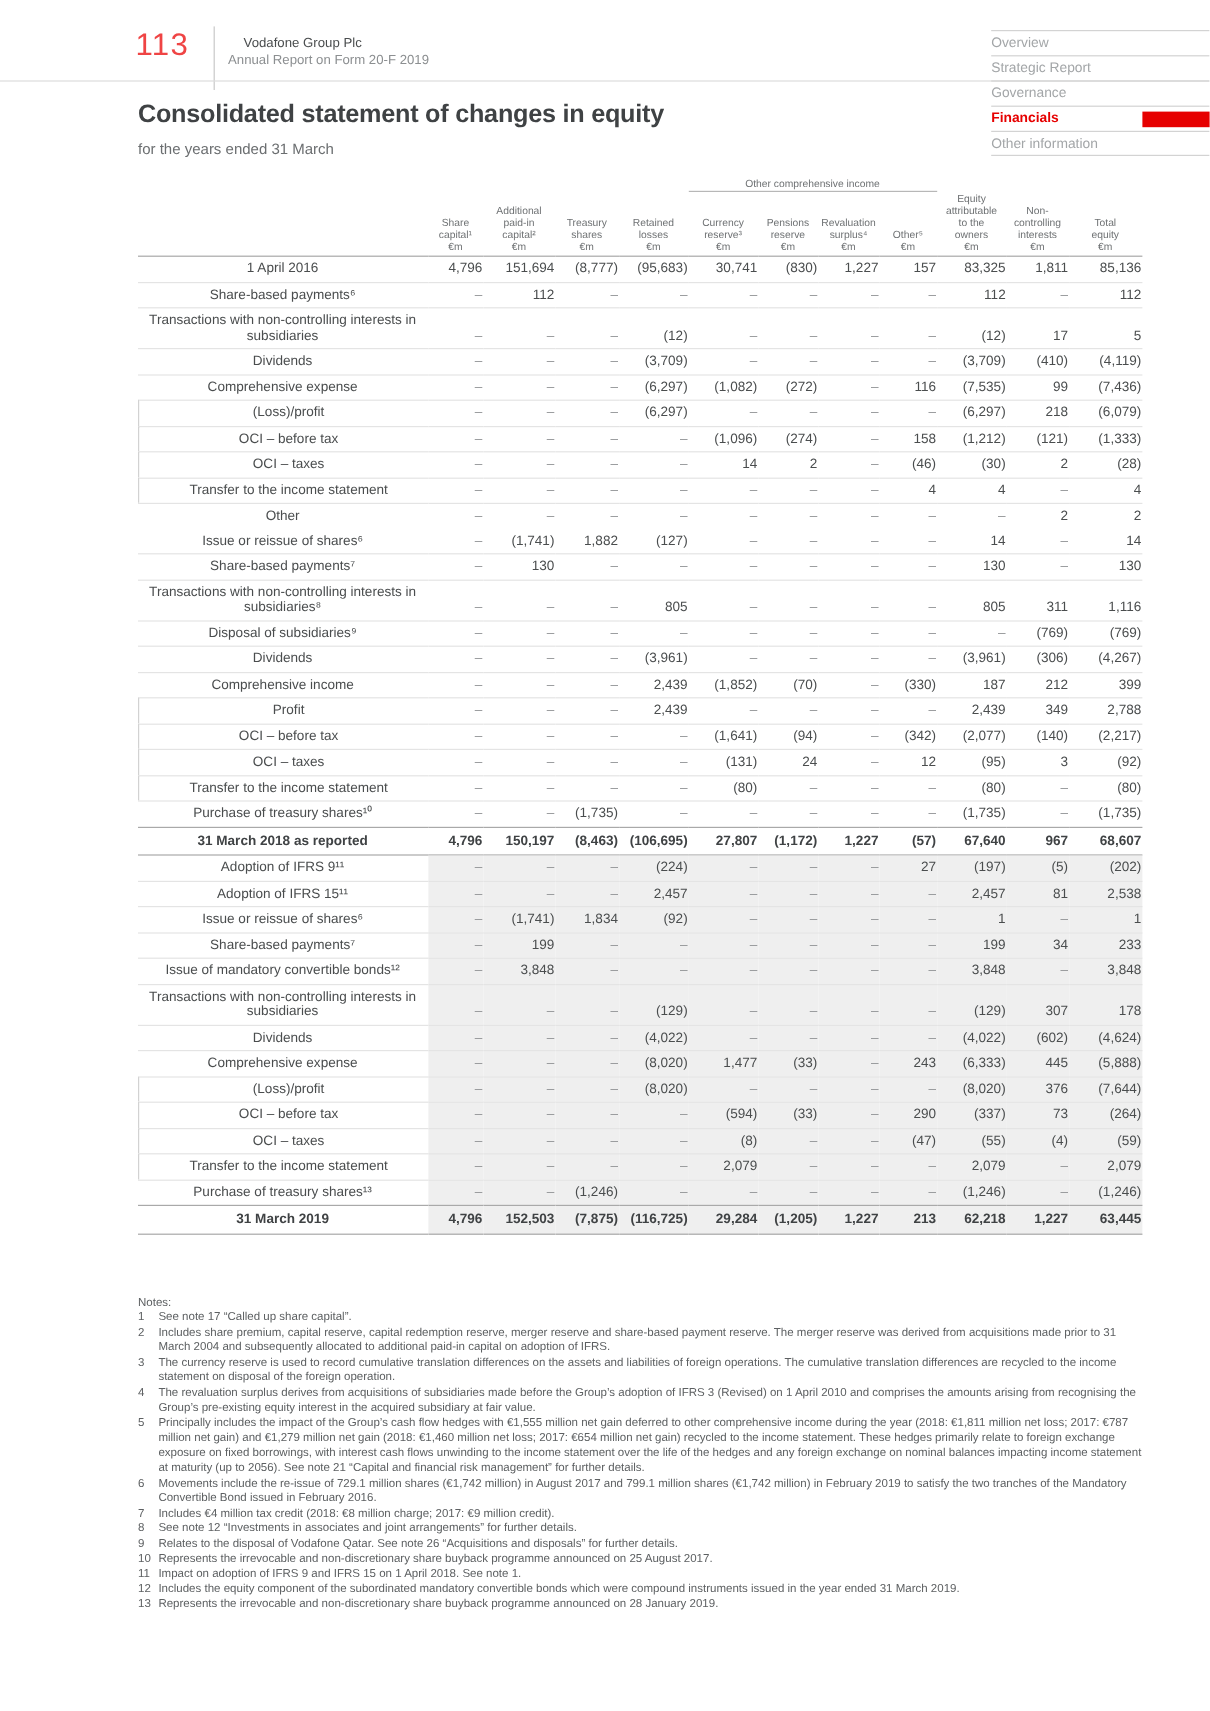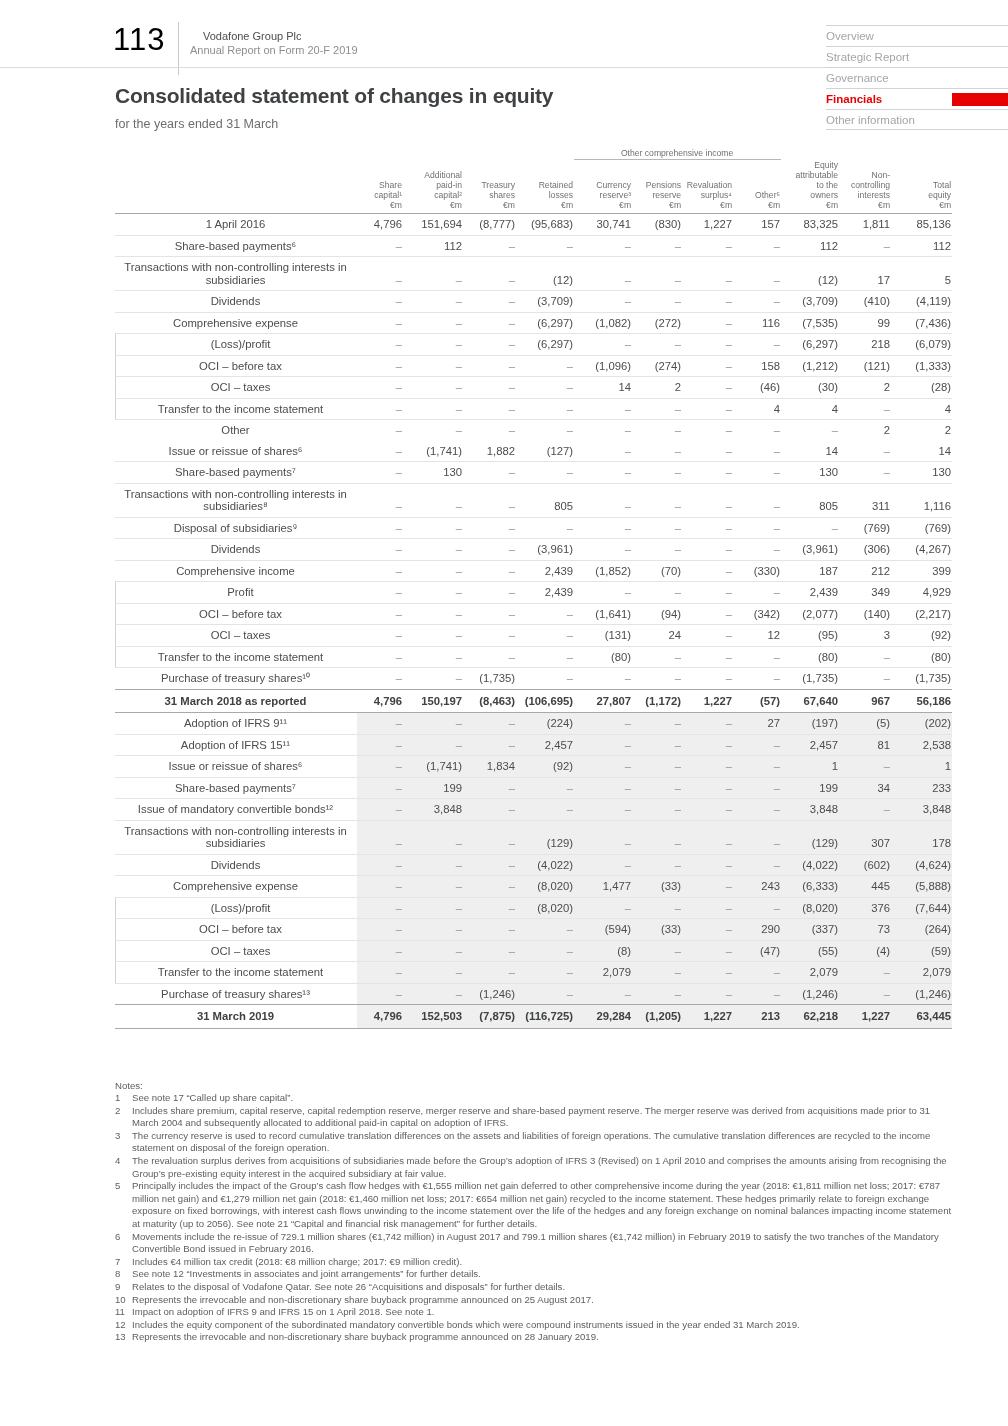"113" .page-num { color: #000000 -> #ef4444; font-size: 31px -> 26px }
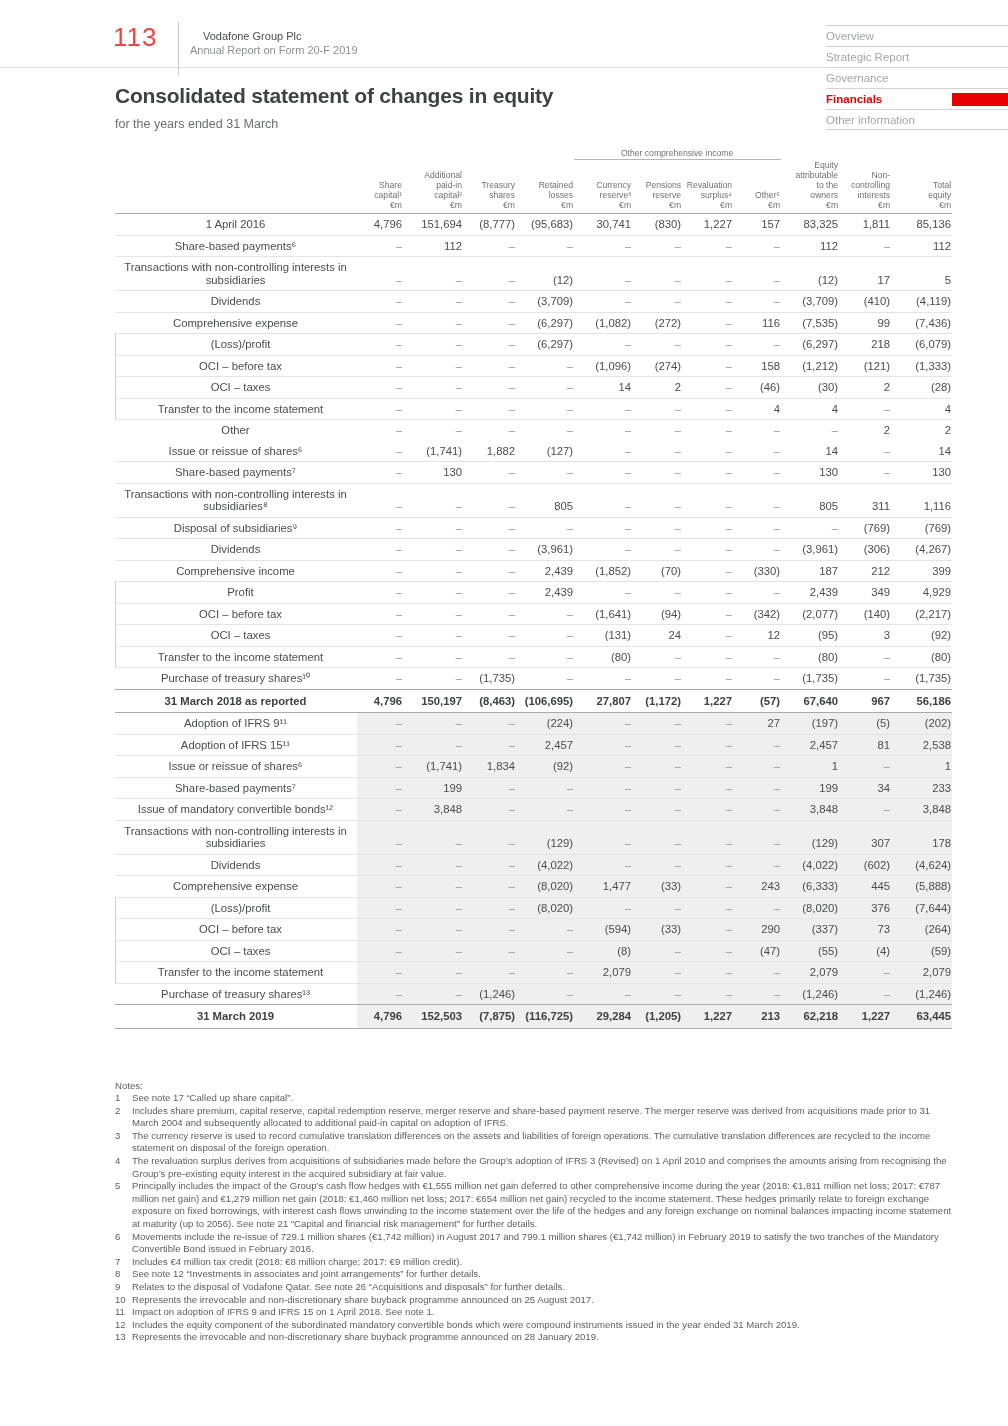"Equity" thead tr.colhead th { text-align: none -> center }
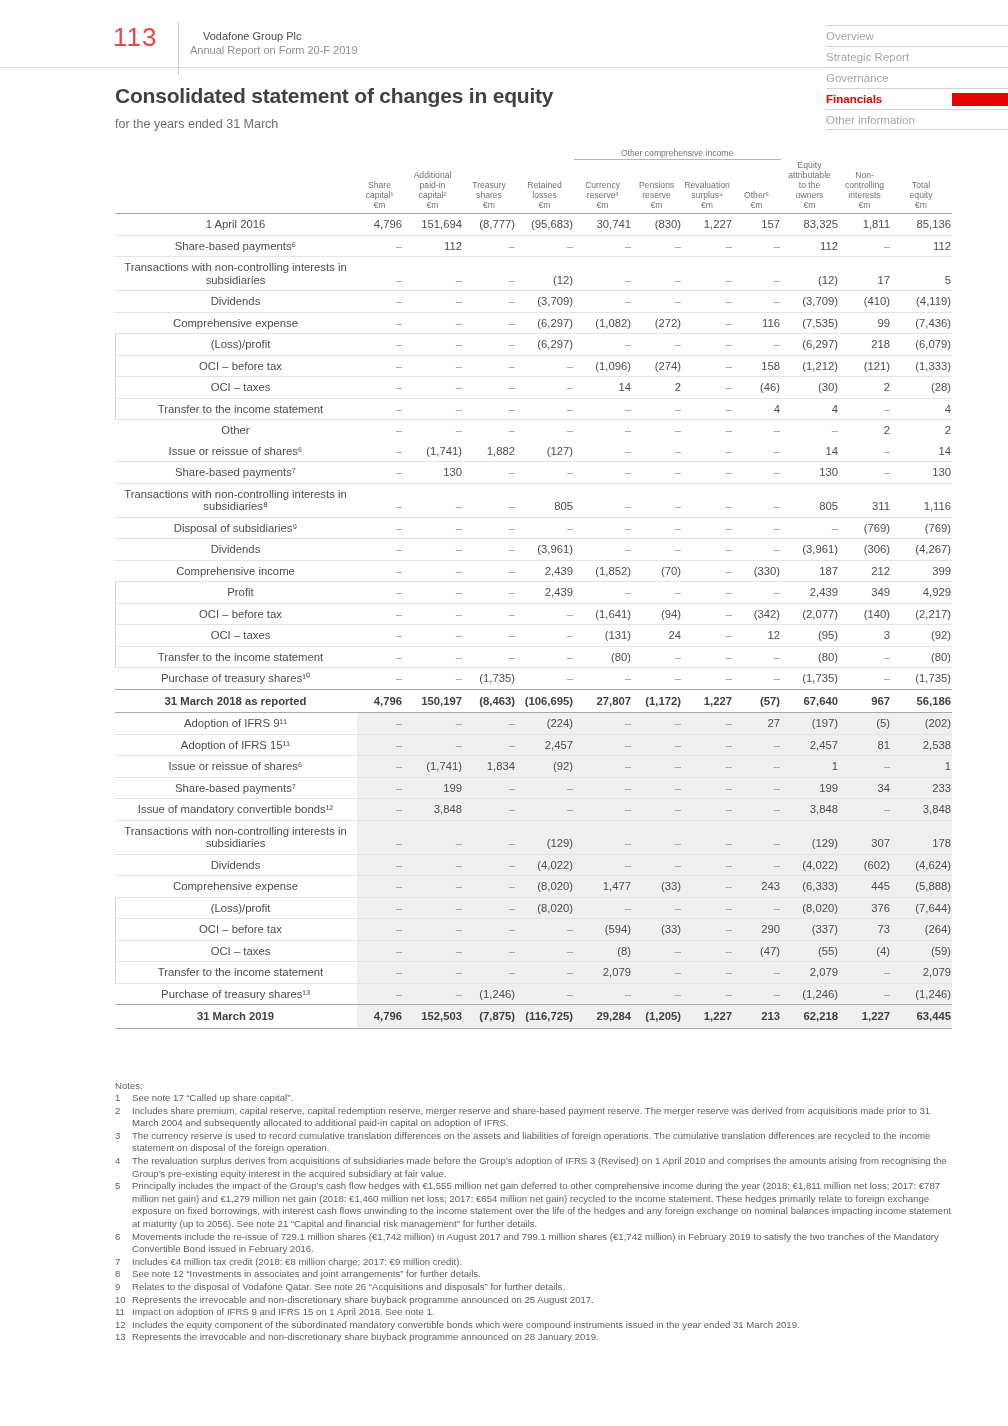"4,929" td { text: 4,929 -> 2,788 }
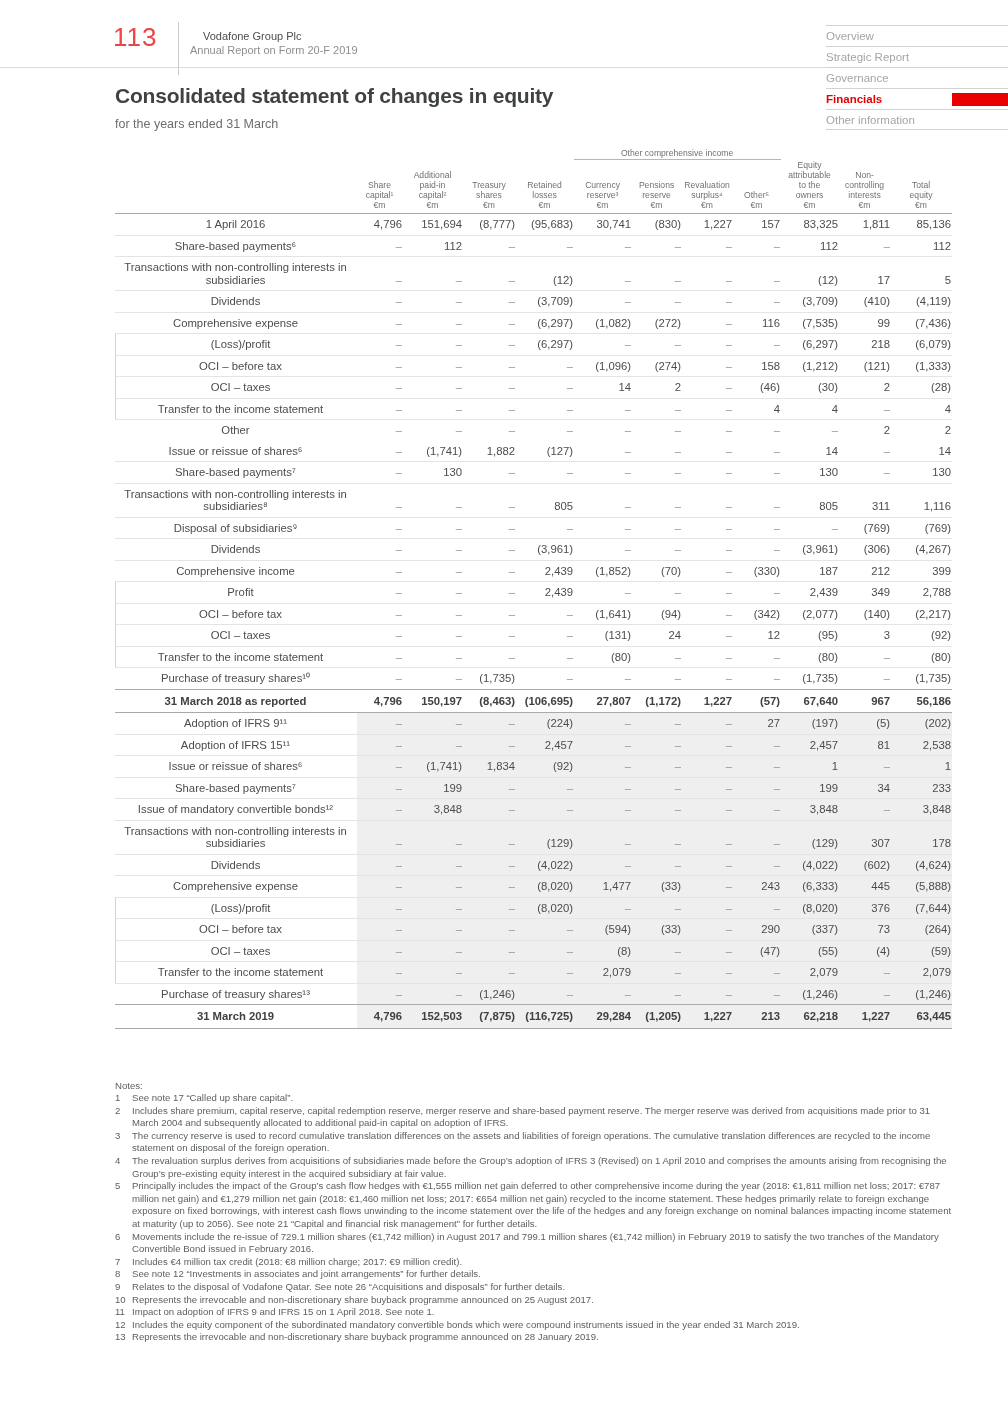"56,186" td { text: 56,186 -> 68,607 }
